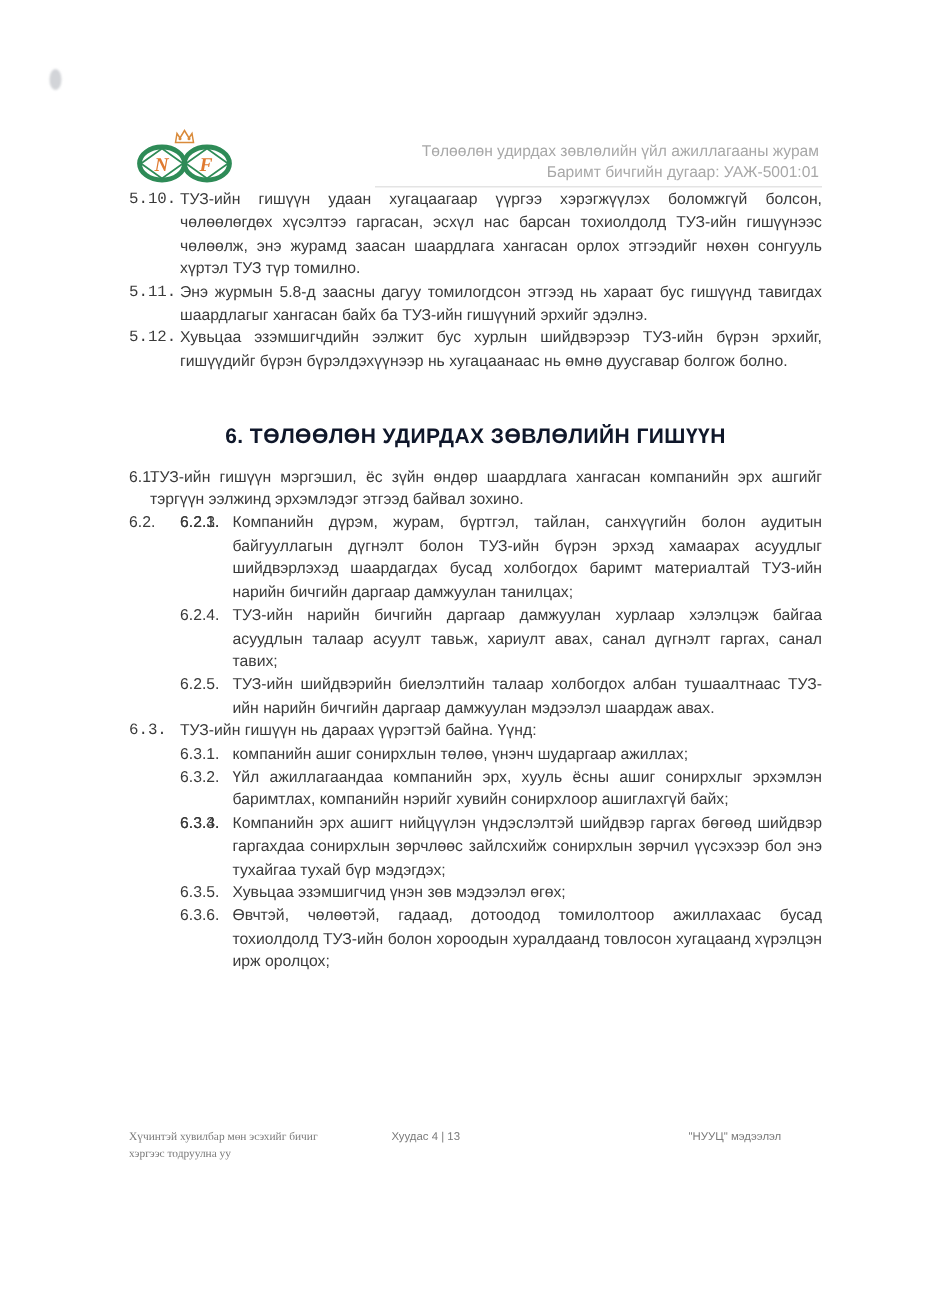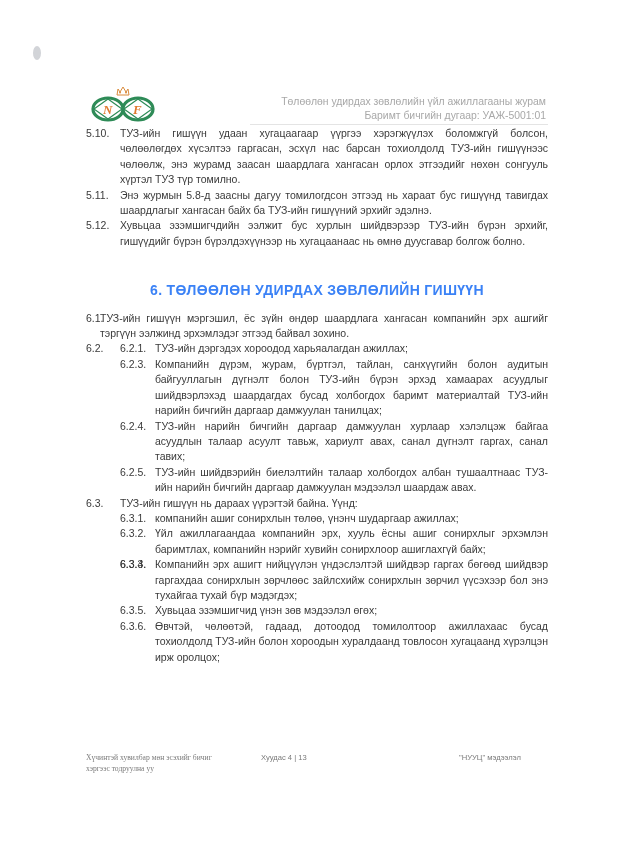"5.10." .lvl1 .num { font-family: none -> Liberation Mono, monospace }
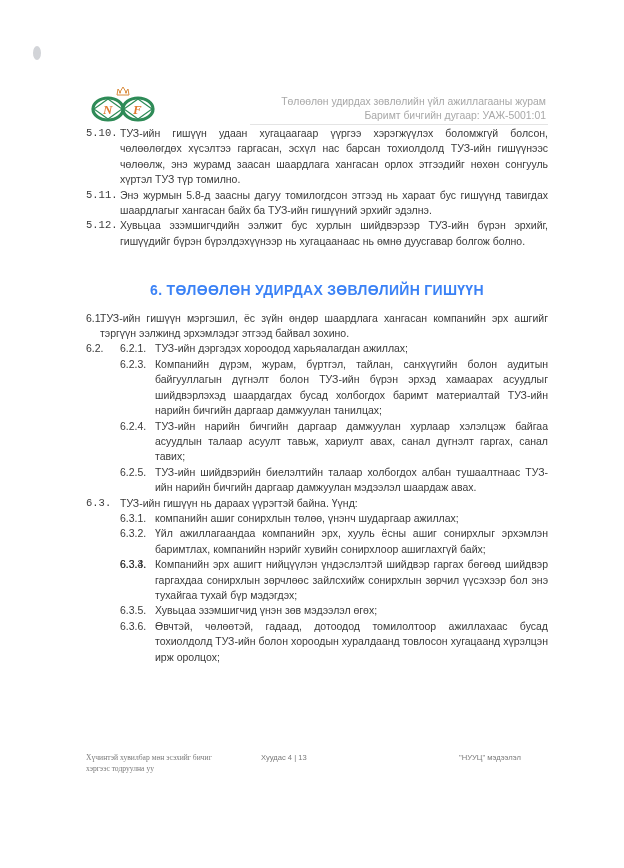"6. ТӨЛӨӨЛӨН УДИРДАХ ЗӨВЛӨЛИЙН ГИШҮҮН" .section-title { color: #3b82f6 -> #0f172a }
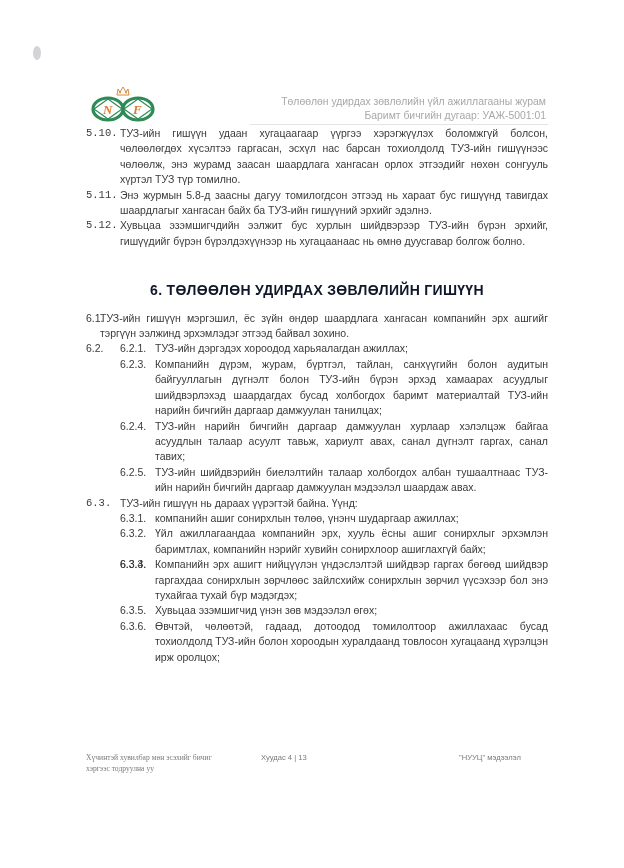"ТУЗ-ийн дэргэдэх хороодод харьяалагдан" span { html: <span>ТУЗ-ийн дэргэдэх хороодод харьяалагдан ажиллах;</span> -> none }
